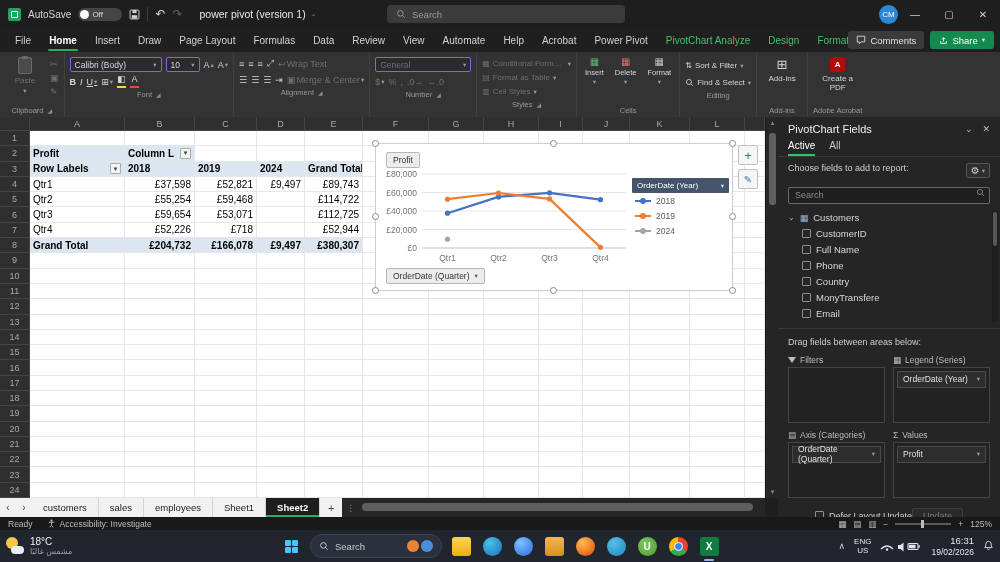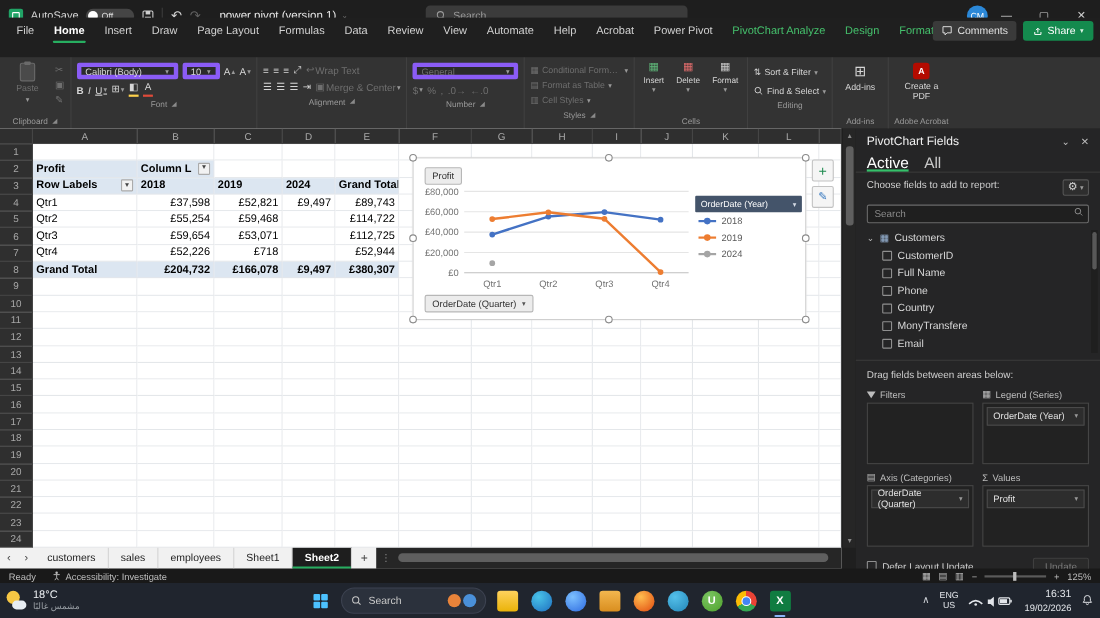"File" .rtabs { top: 16px -> 28px }
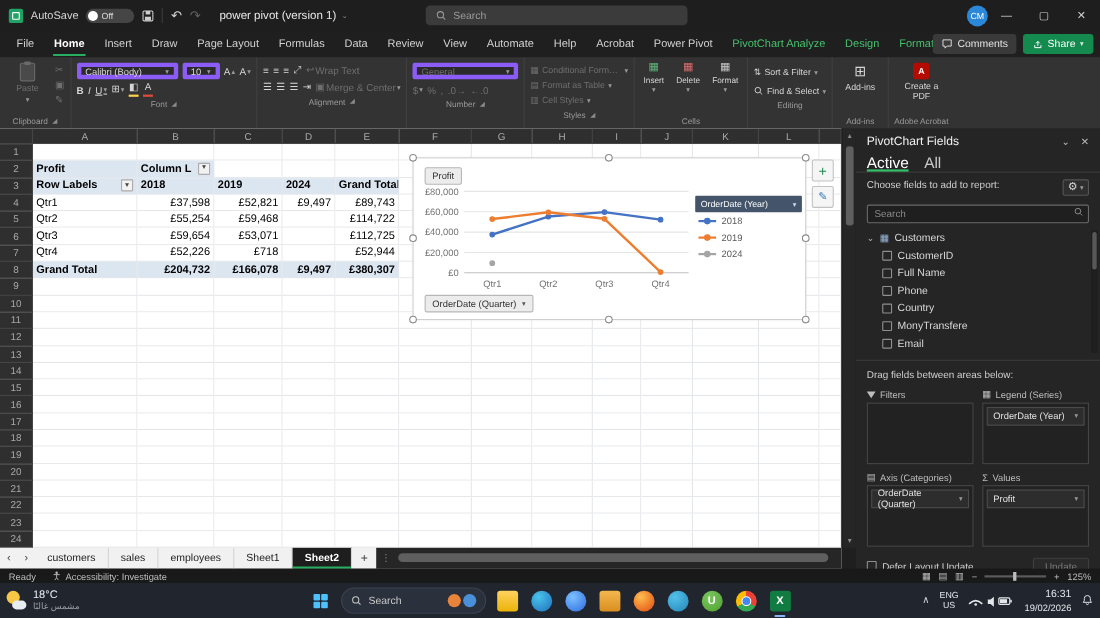"Calibri (Body)" .combo { border: 4px solid #8b5cf6 -> 1px solid #8b5cf6 }
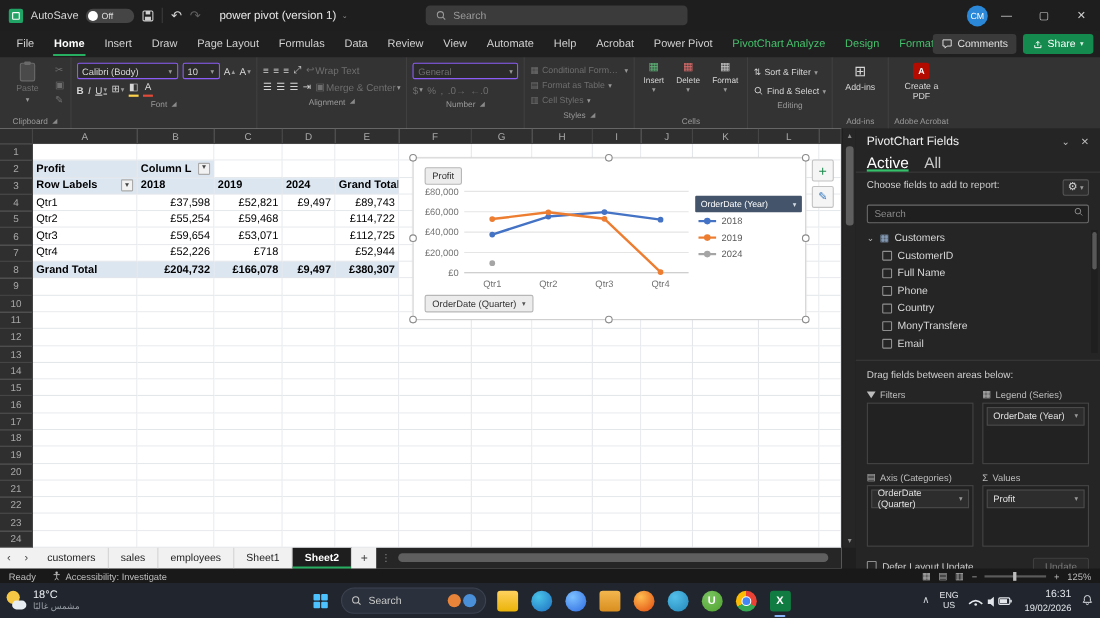"Active" .ptab { font-size: 14px -> 10px }
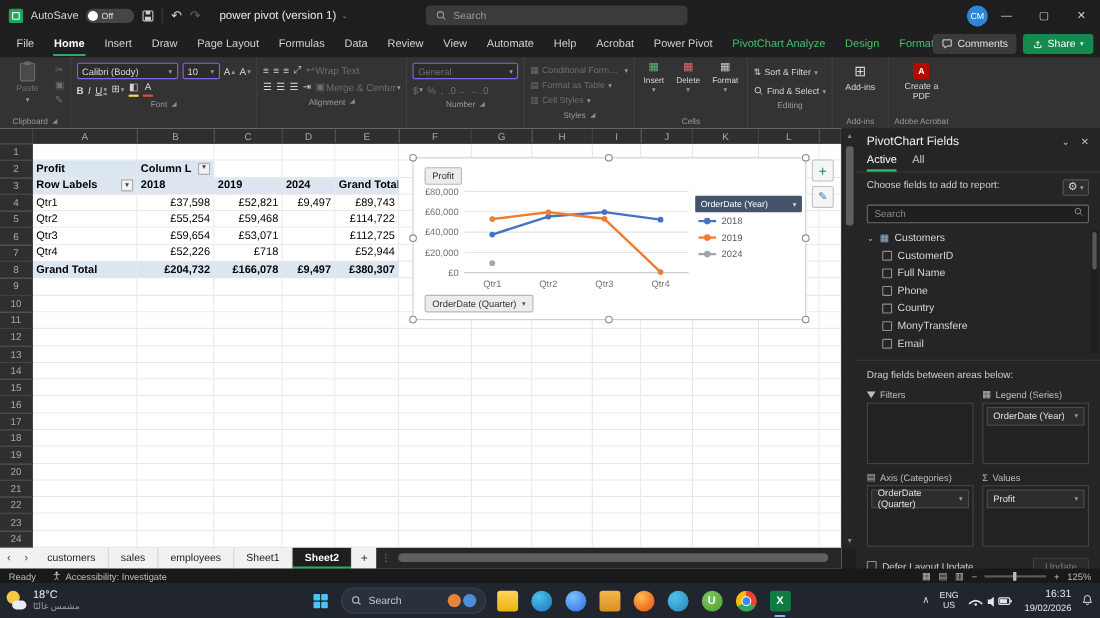"Defer Layout Update" .p-footer { justify-content: space-between -> center }
